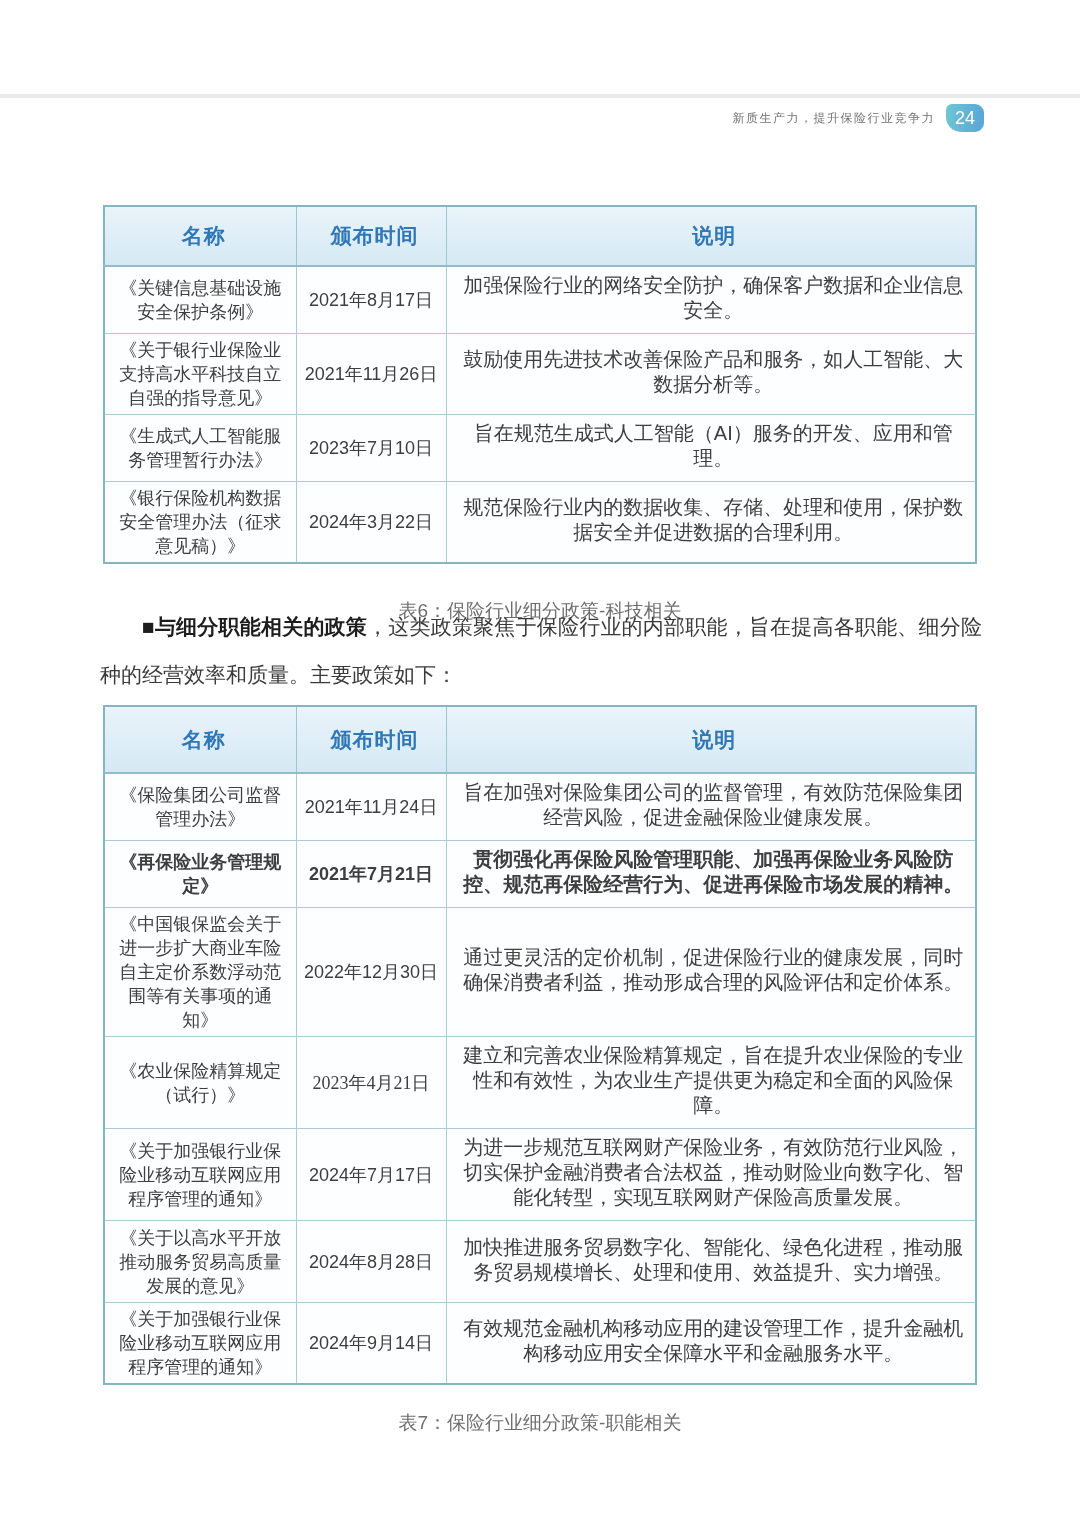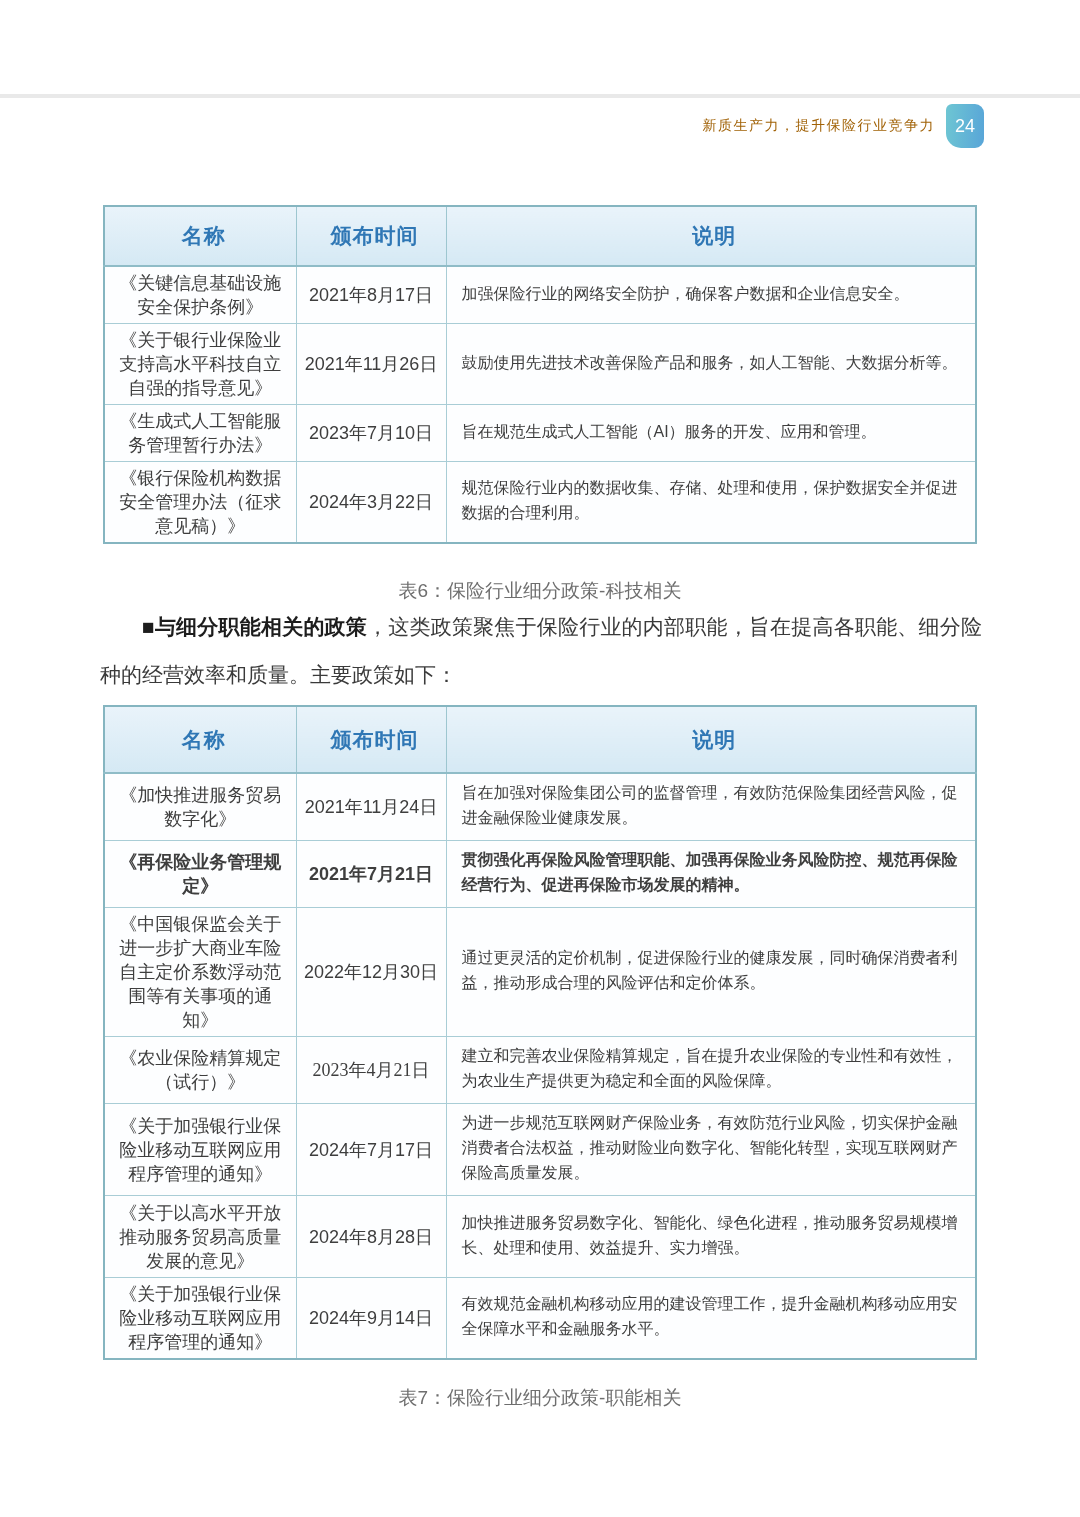"新质生产力，提升保险行业竞争力" .page-title { color: #a16207 -> #737373; font-size: 14px -> 12px }
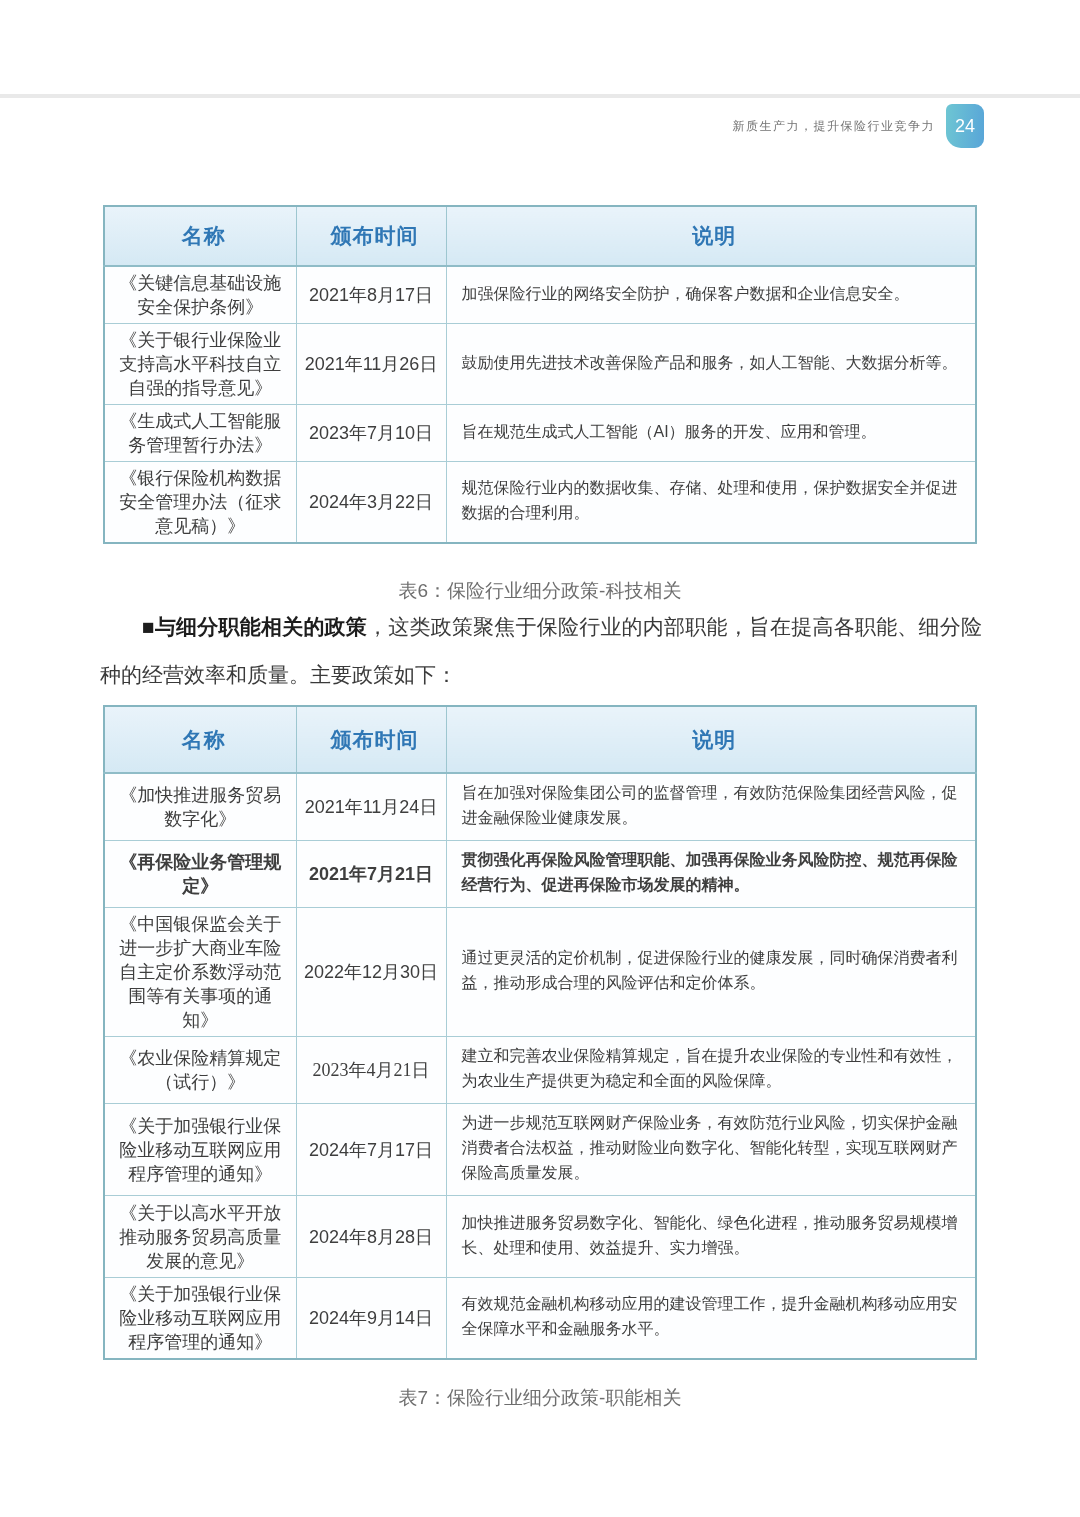"24" .page-badge { height: 44px -> 28px }
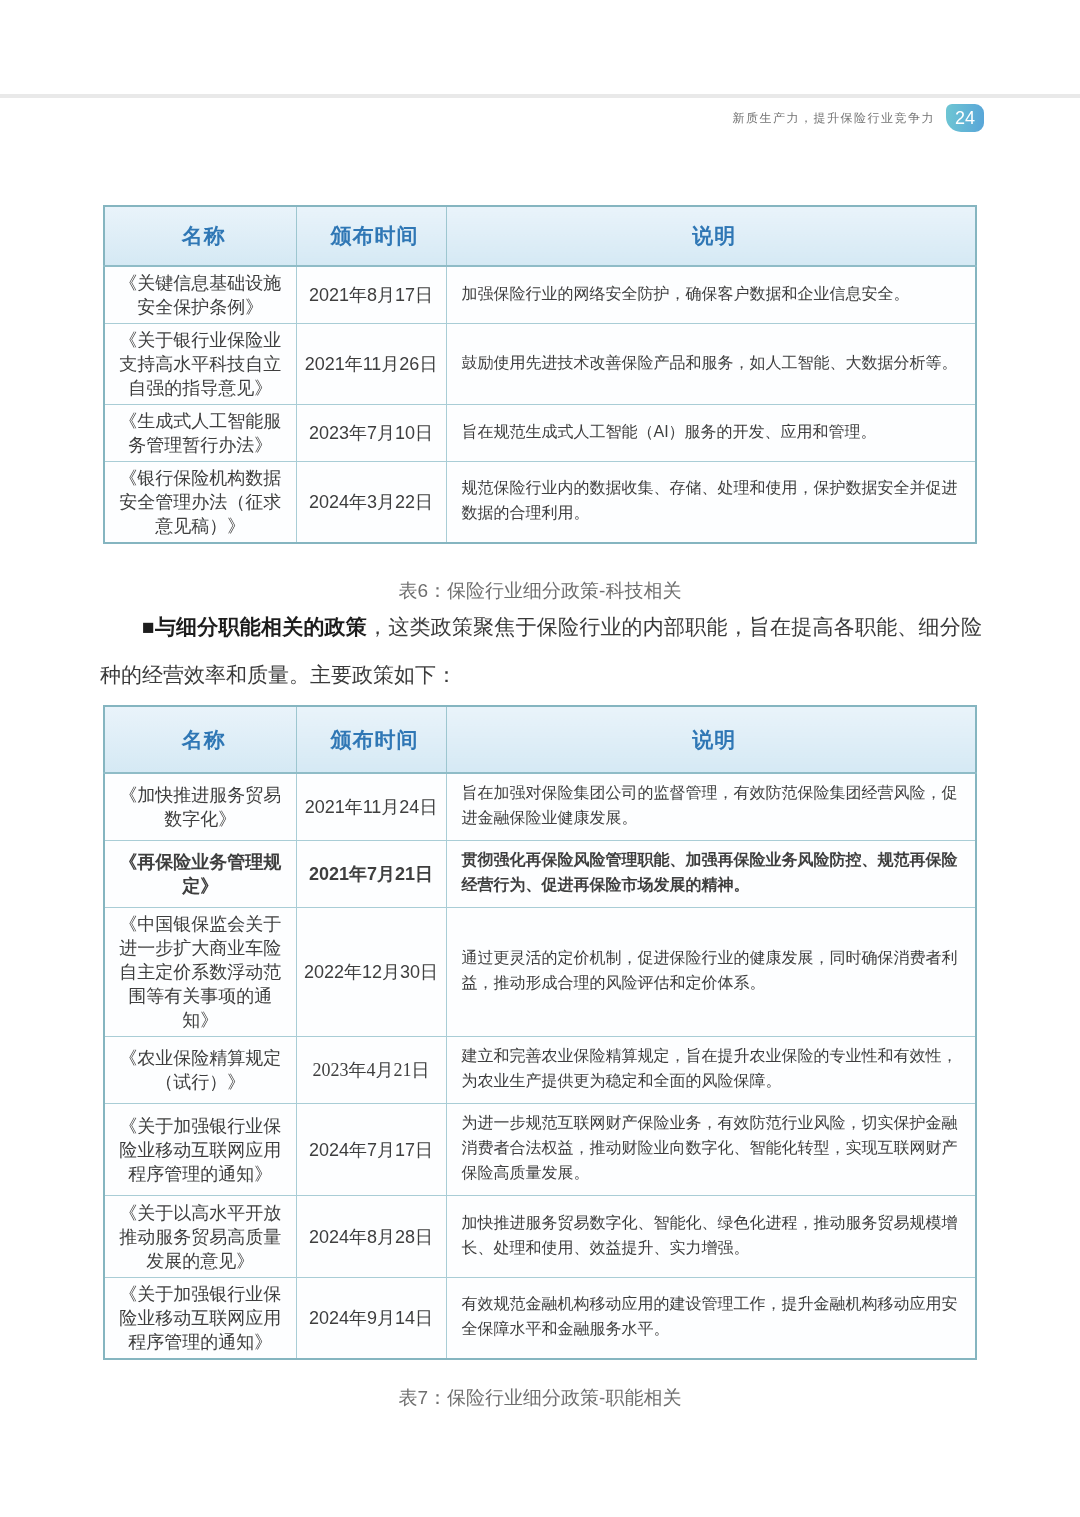"加强保险行业的网络安全防护，确保客户数据和企业信息安全。" .c-desc { font-size: 16px -> 20px; text-align: left -> center }
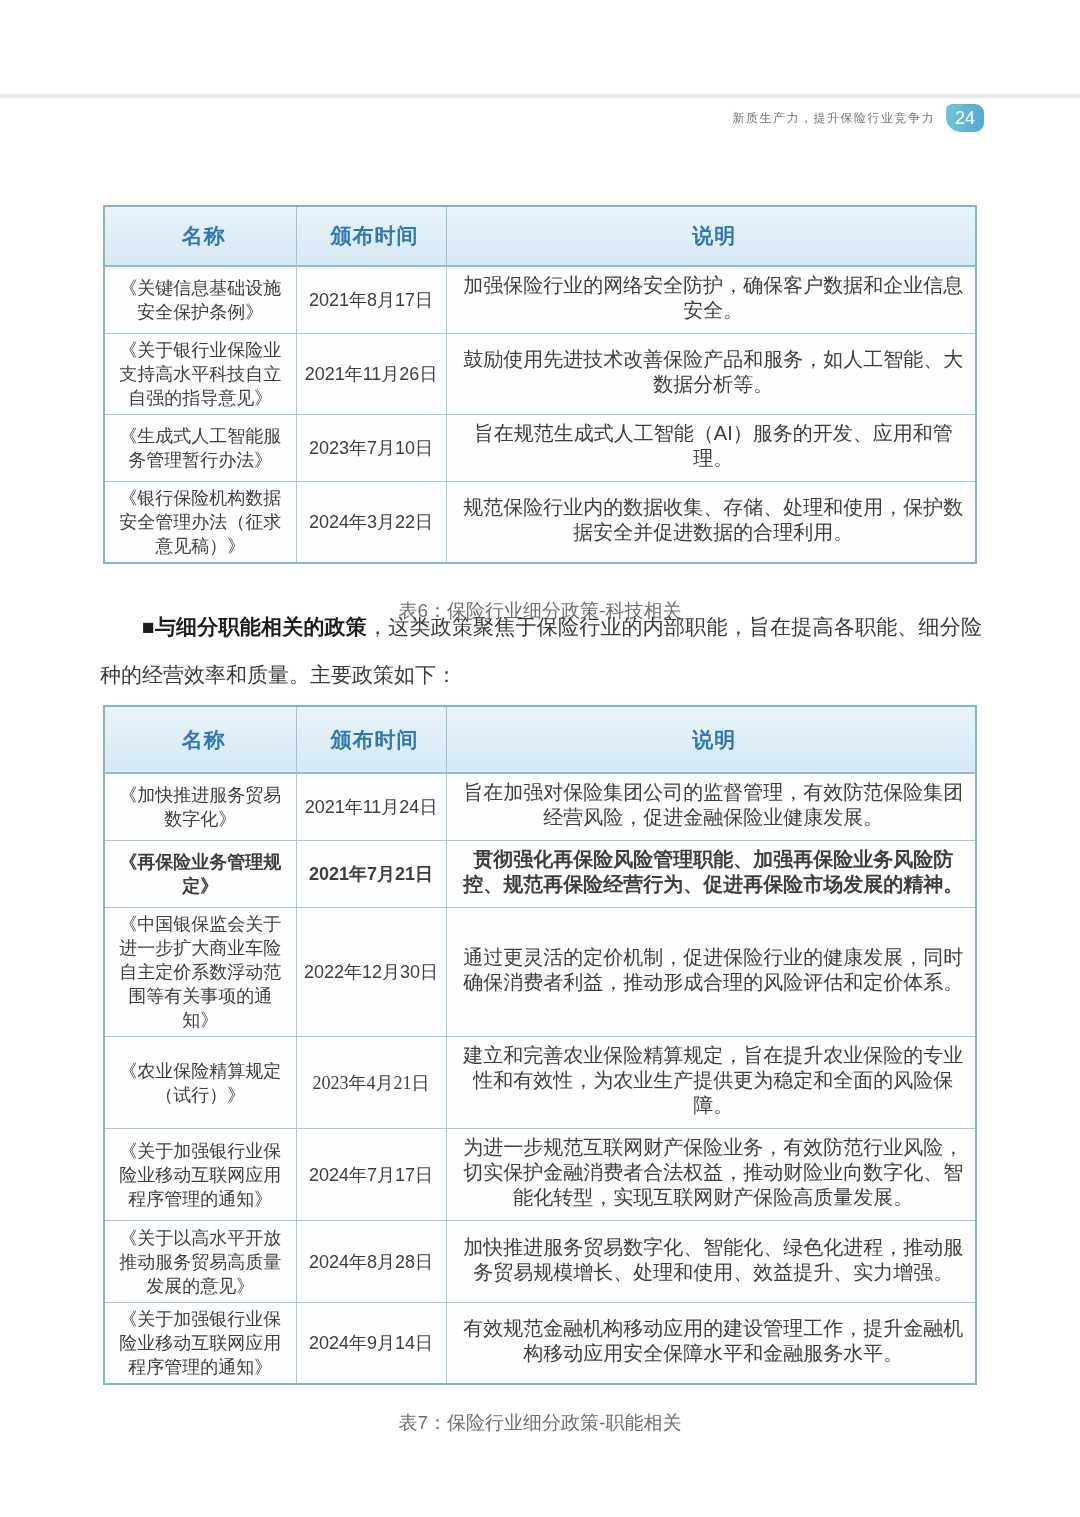"《加快推进服务贸易数字化》" td.c-name { text: 加快推进服务贸易数字化 -> 保险集团公司监督管理办法 }
